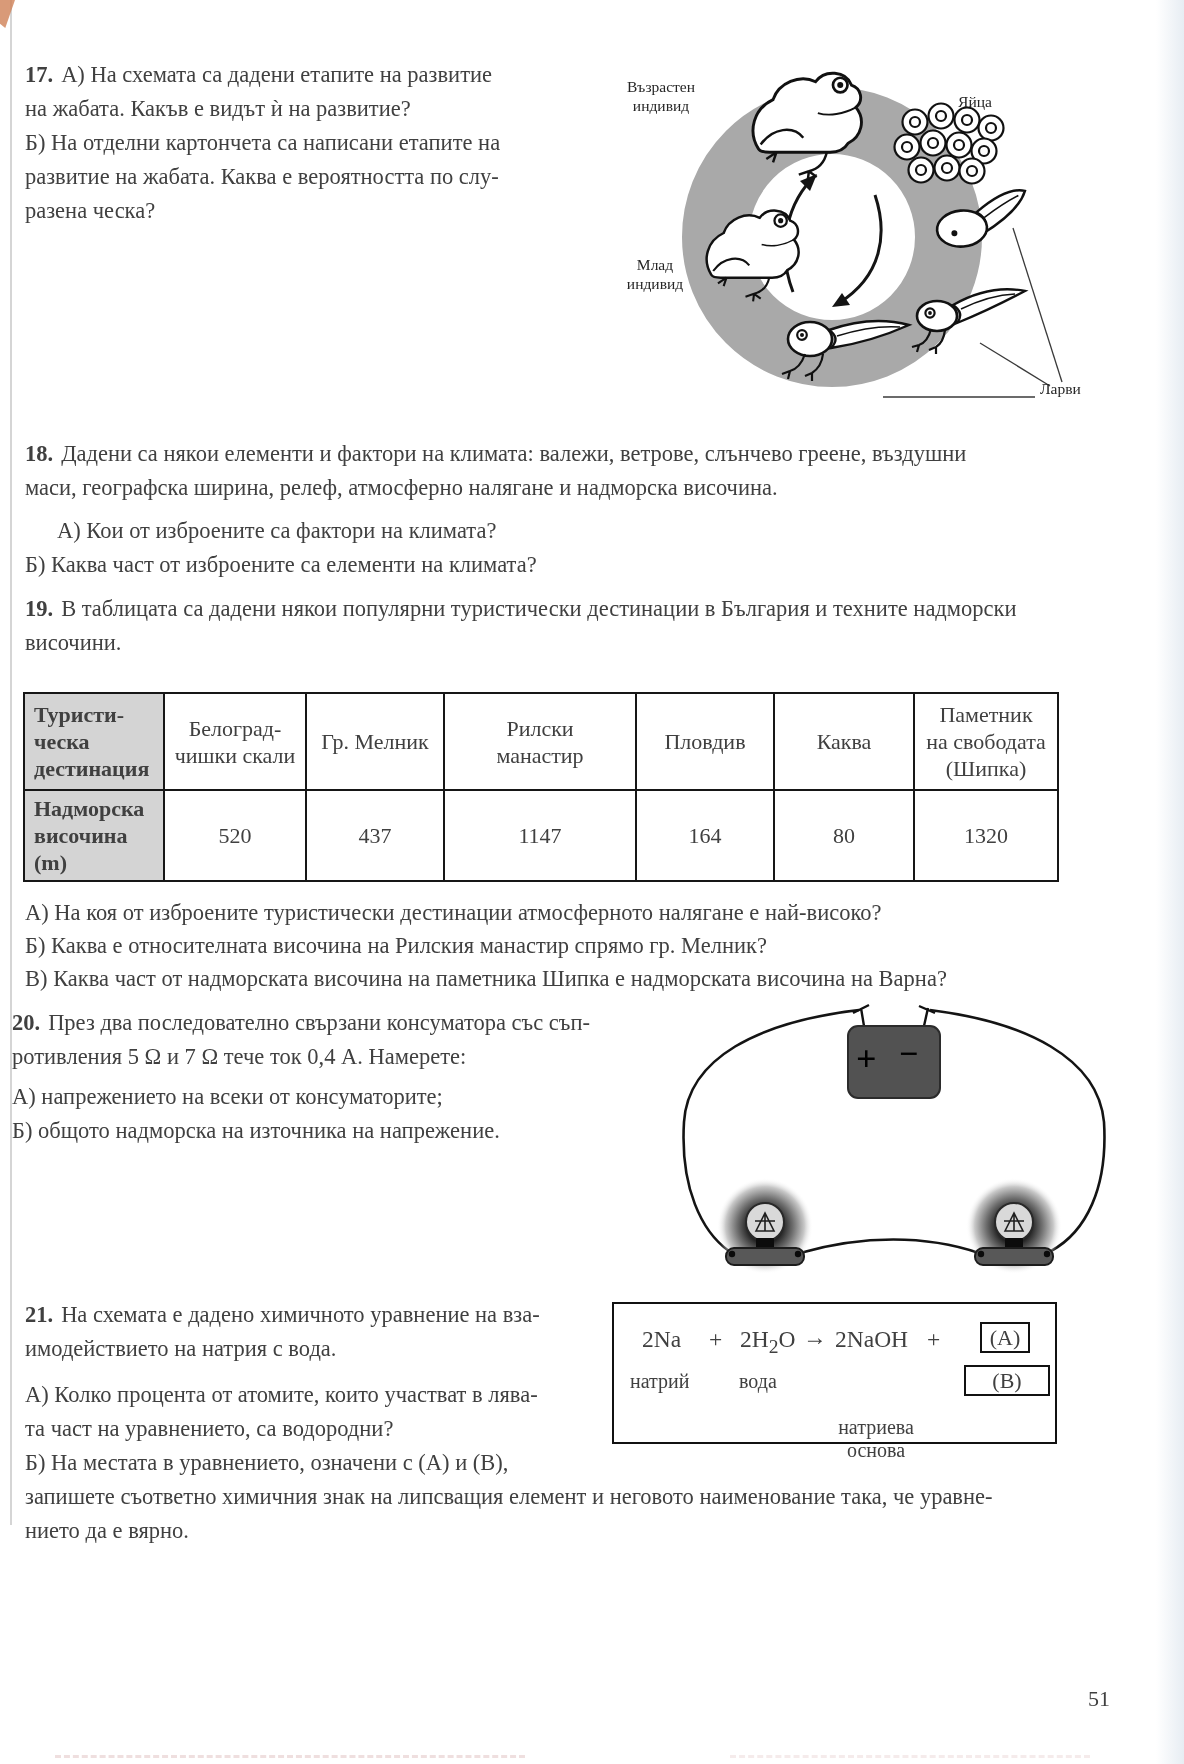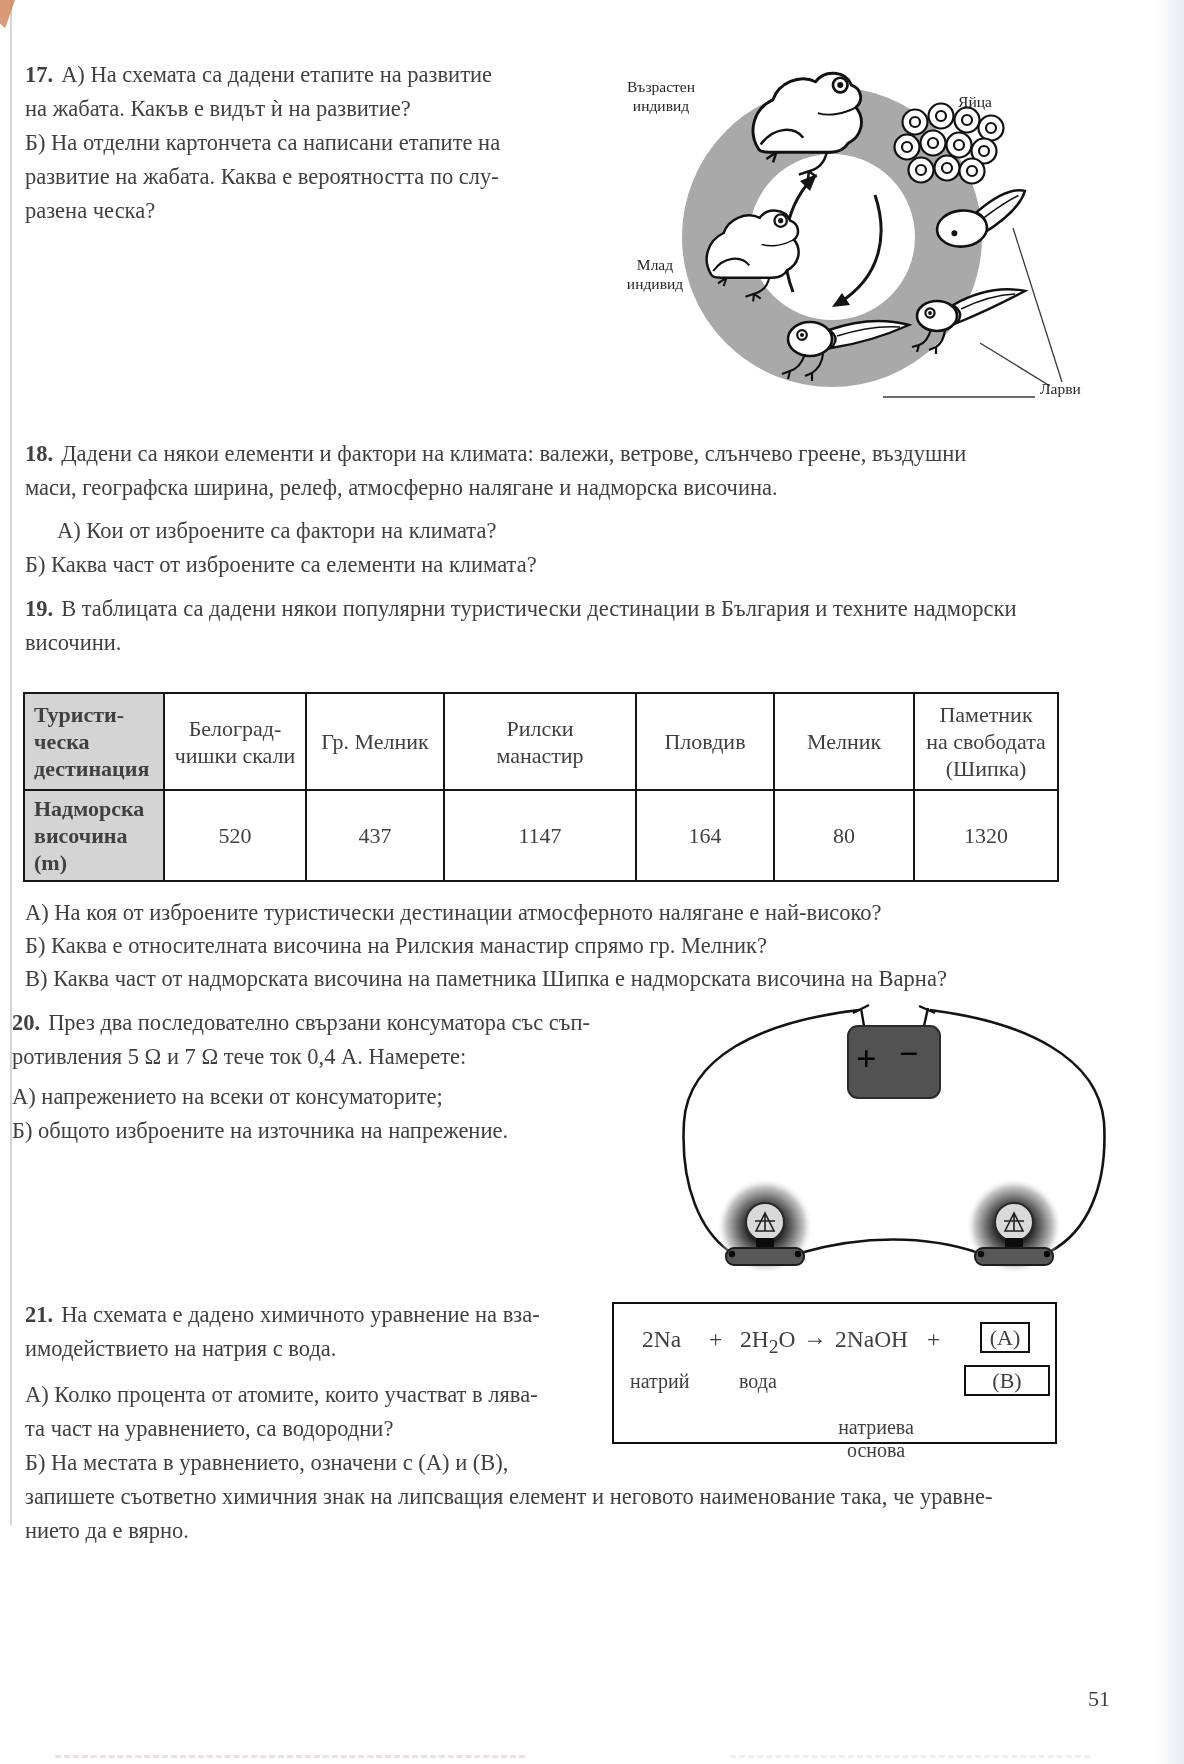"Мелник" td.colhead { text: Мелник -> Каква }
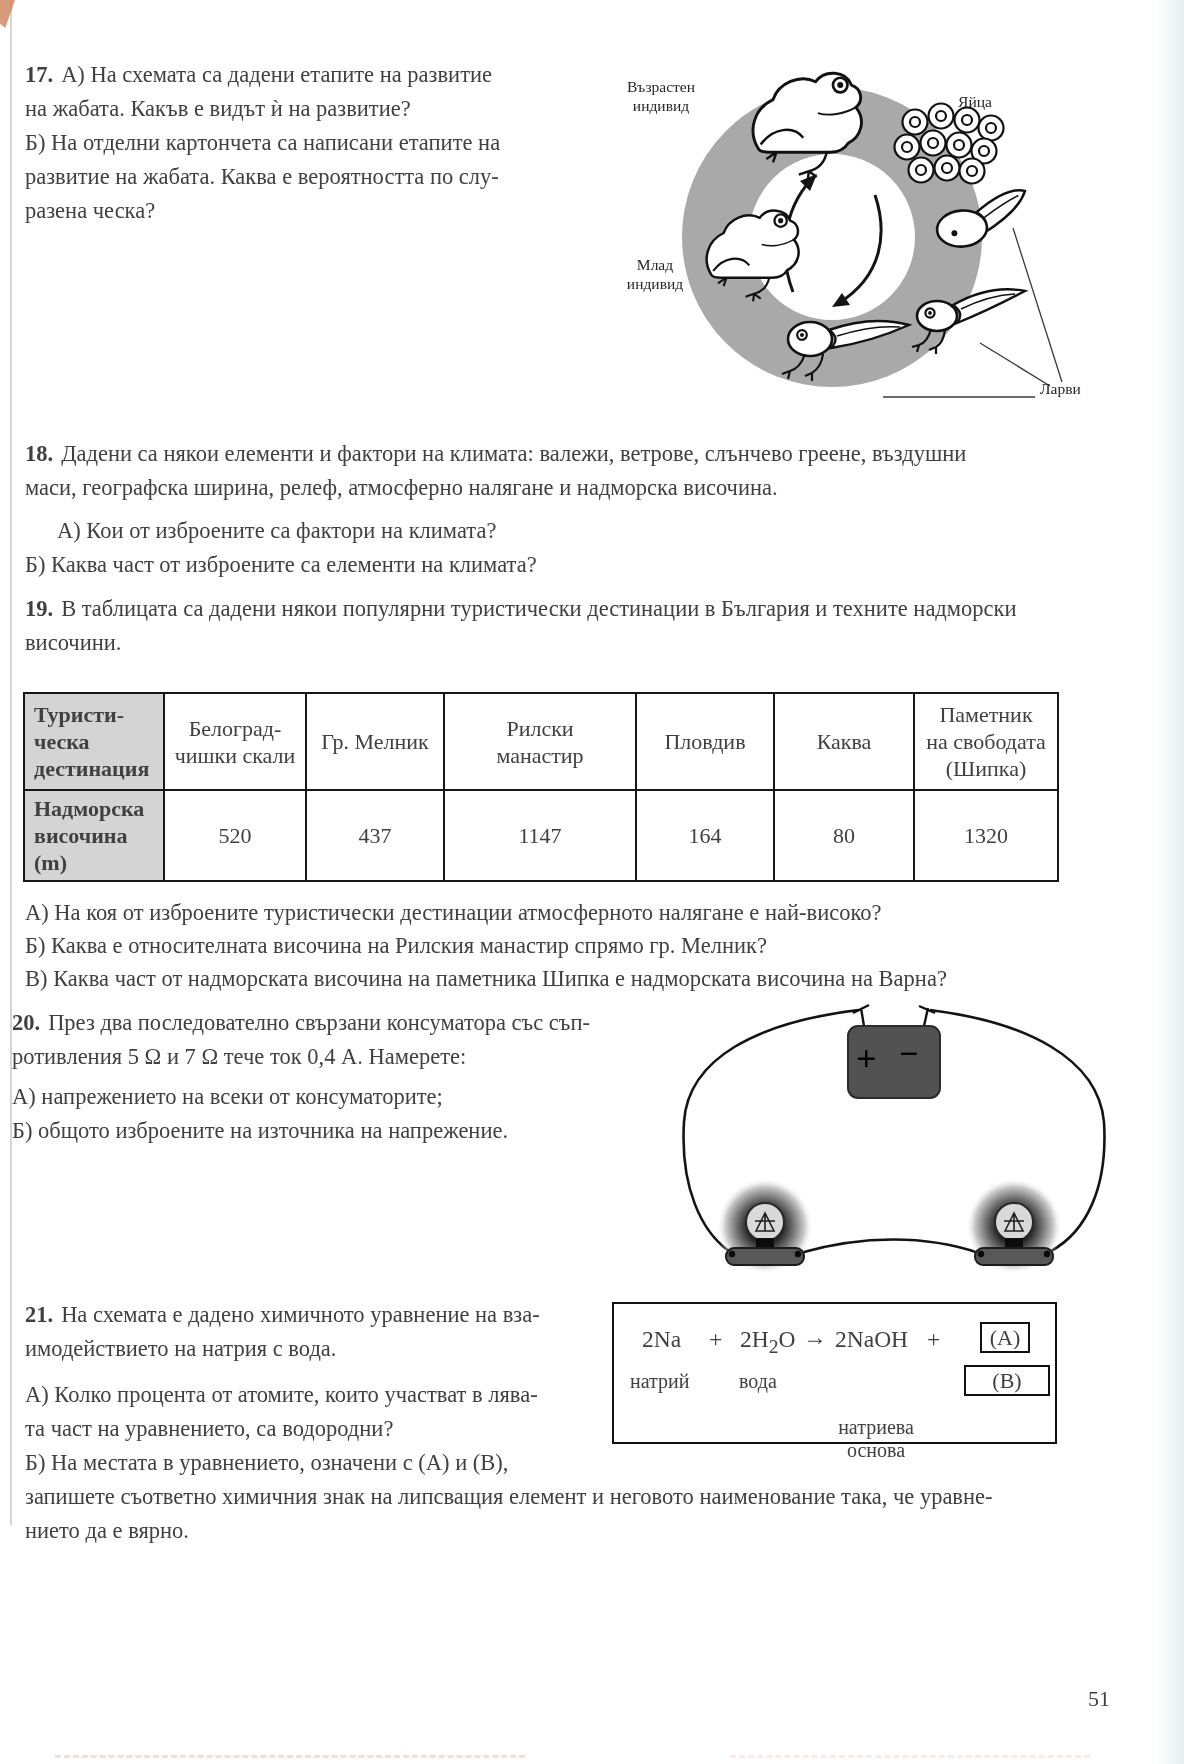"Б) общото изброените на източника" div.qtext { text: изброените -> надморска }
